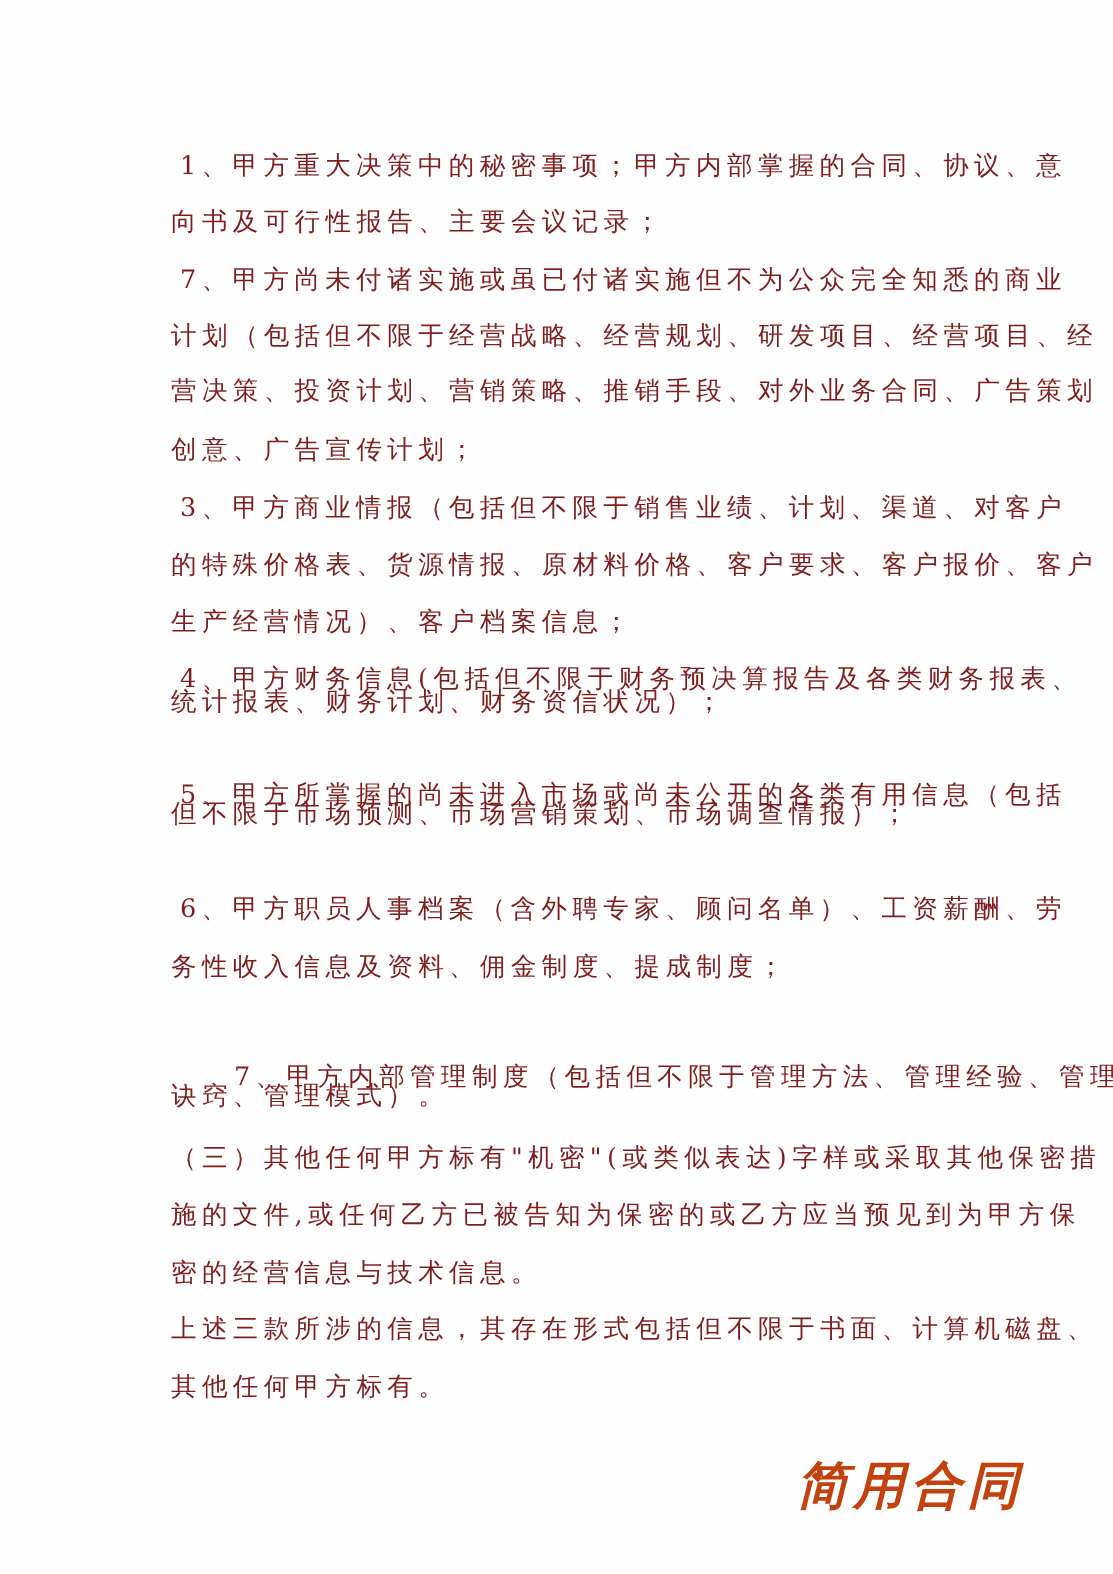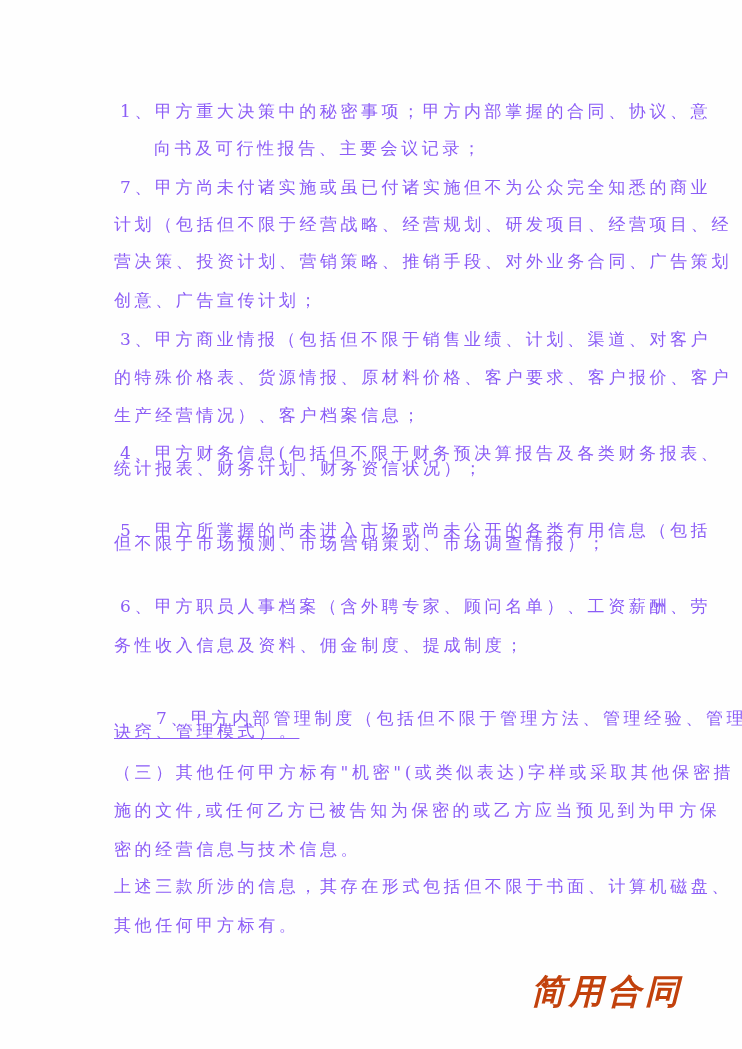"1、甲方重大决策中的秘密事项；甲方内部掌握的合同、协议、意" .line { color: #8b5cf6 -> #7f1d1d }
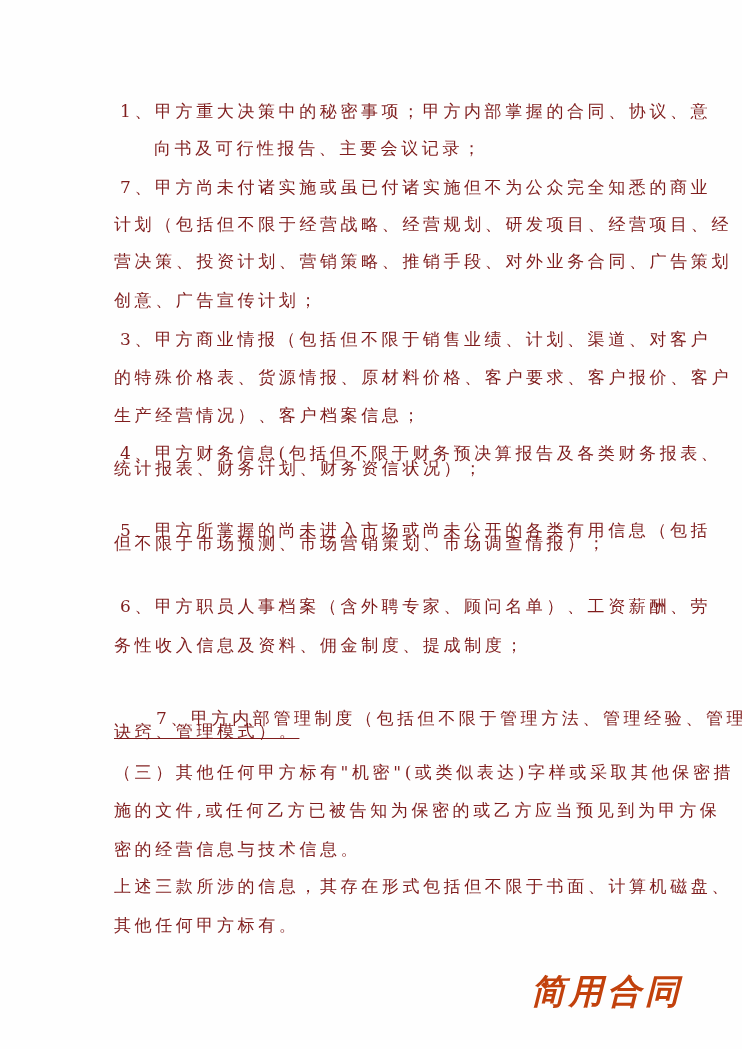"向书及可行性报告、主要会议记录；" div.line { margin-left: 40px -> none }
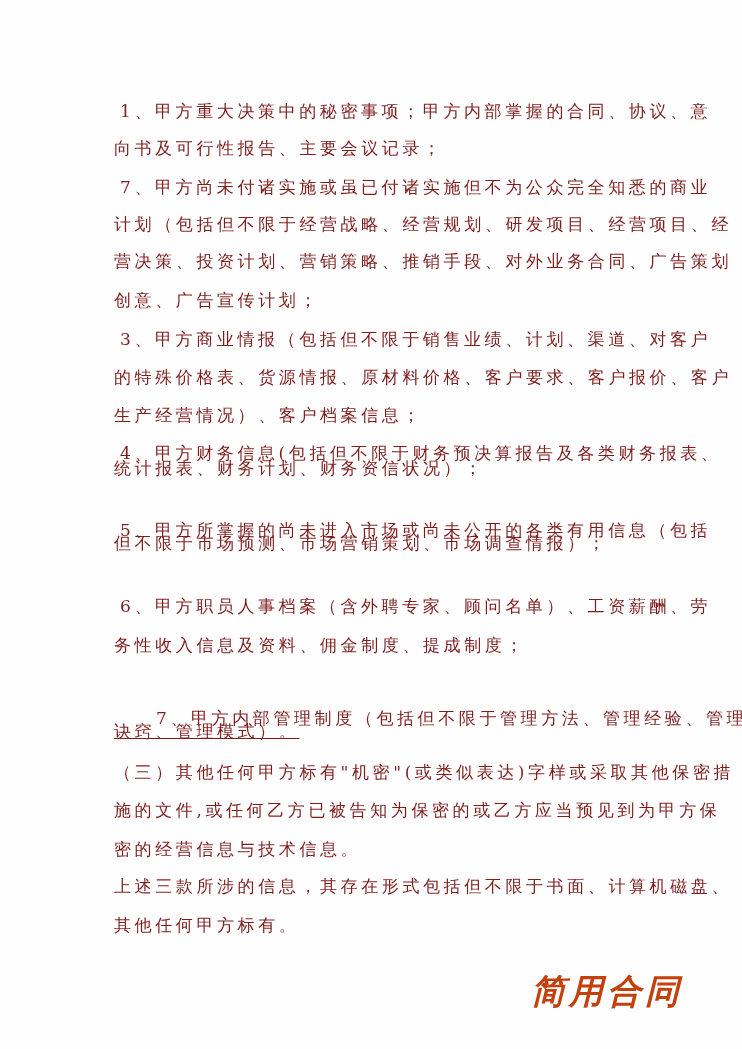"诀窍、管理模式）。" div.line { text-decoration: underline -> none }
